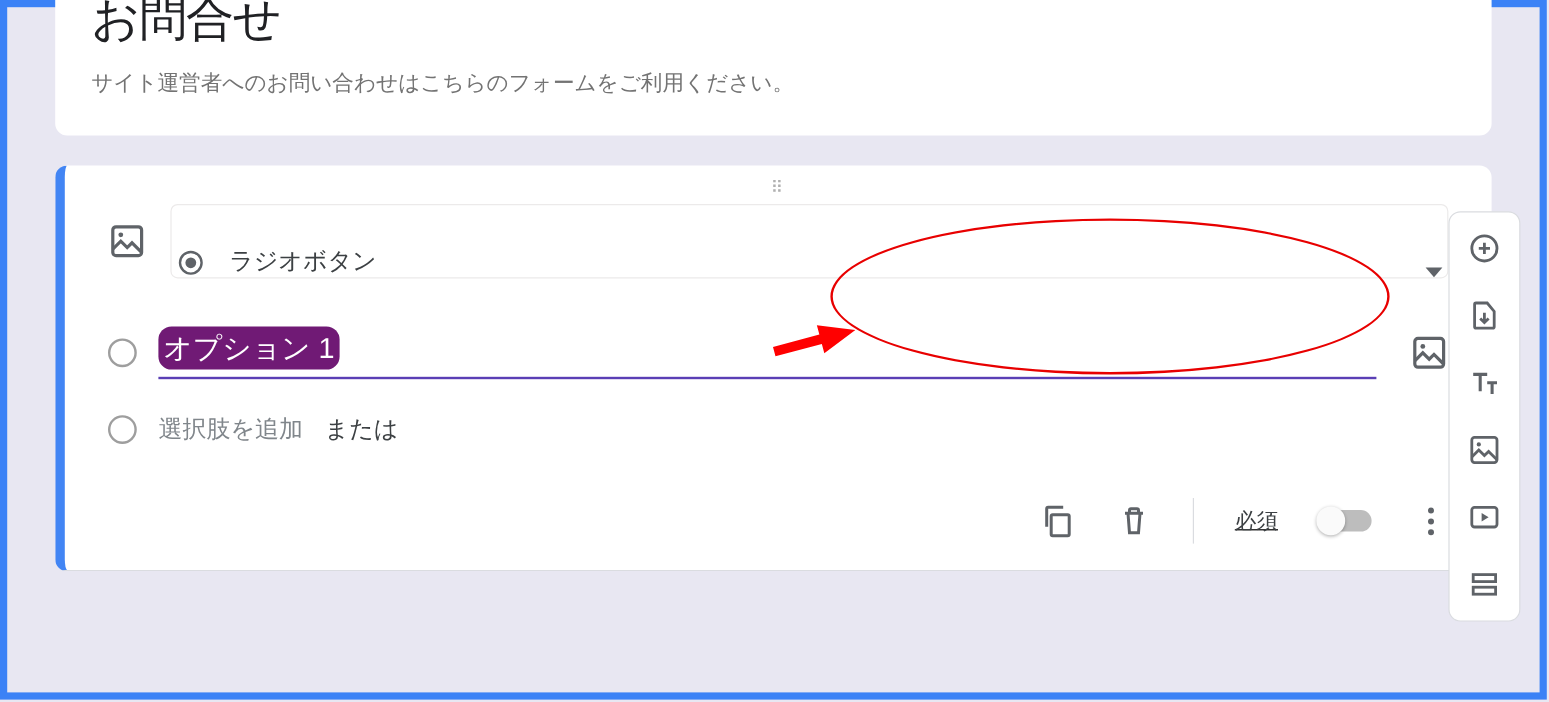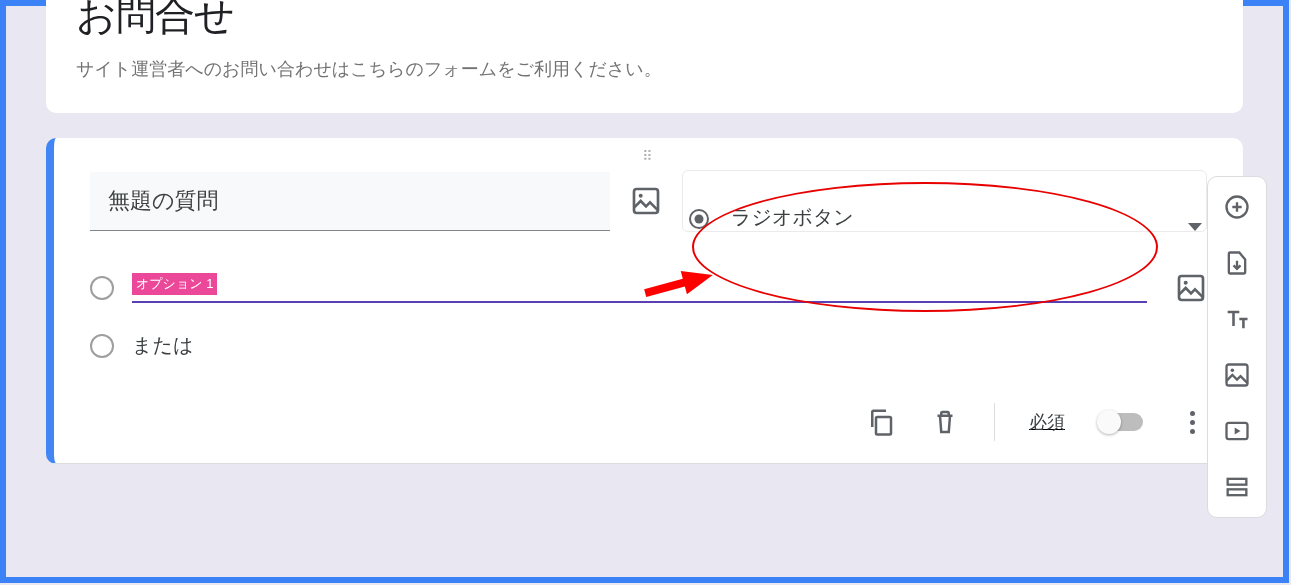"無題の質問" input.question-input { html: <input> -> none }
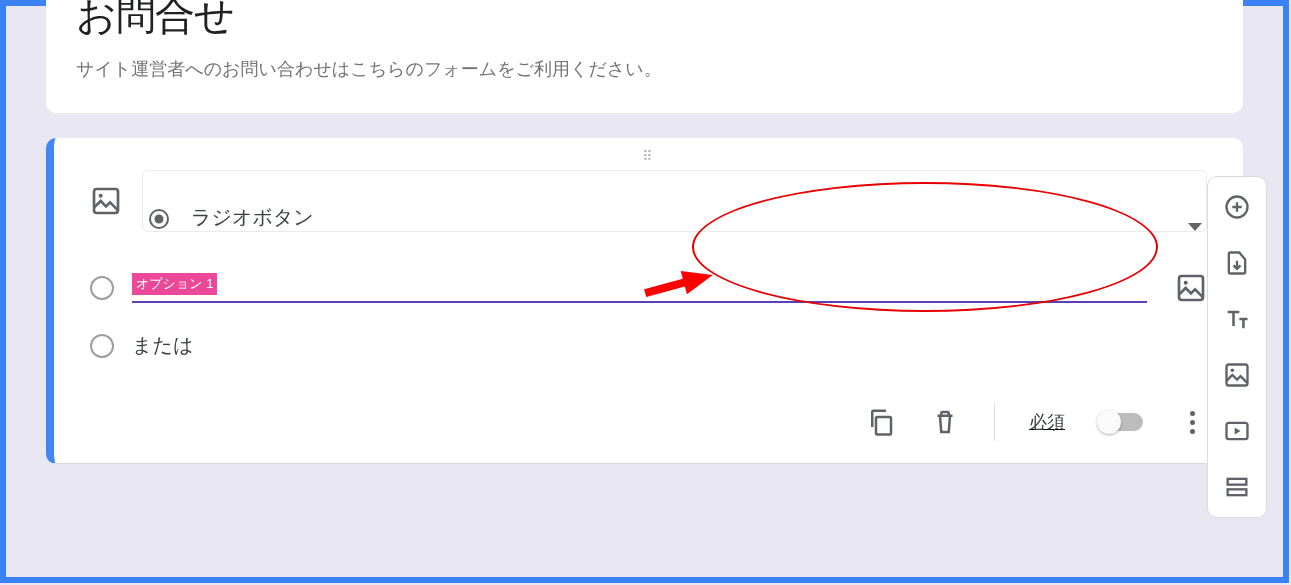"オプション 1" .option-highlight { background: #ec4899 -> #701a75; border-radius: none -> 11px; font-size: 13px -> 24px }
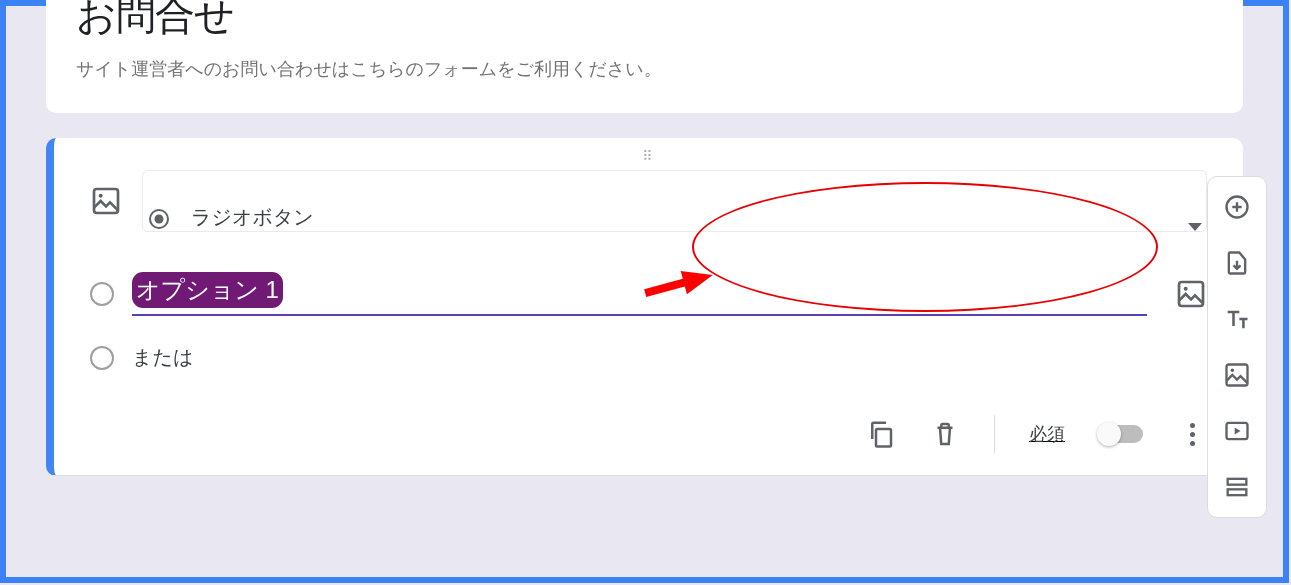"選択肢を追加" span.add-text { html: none -> <span>選択肢を追加</span> }
